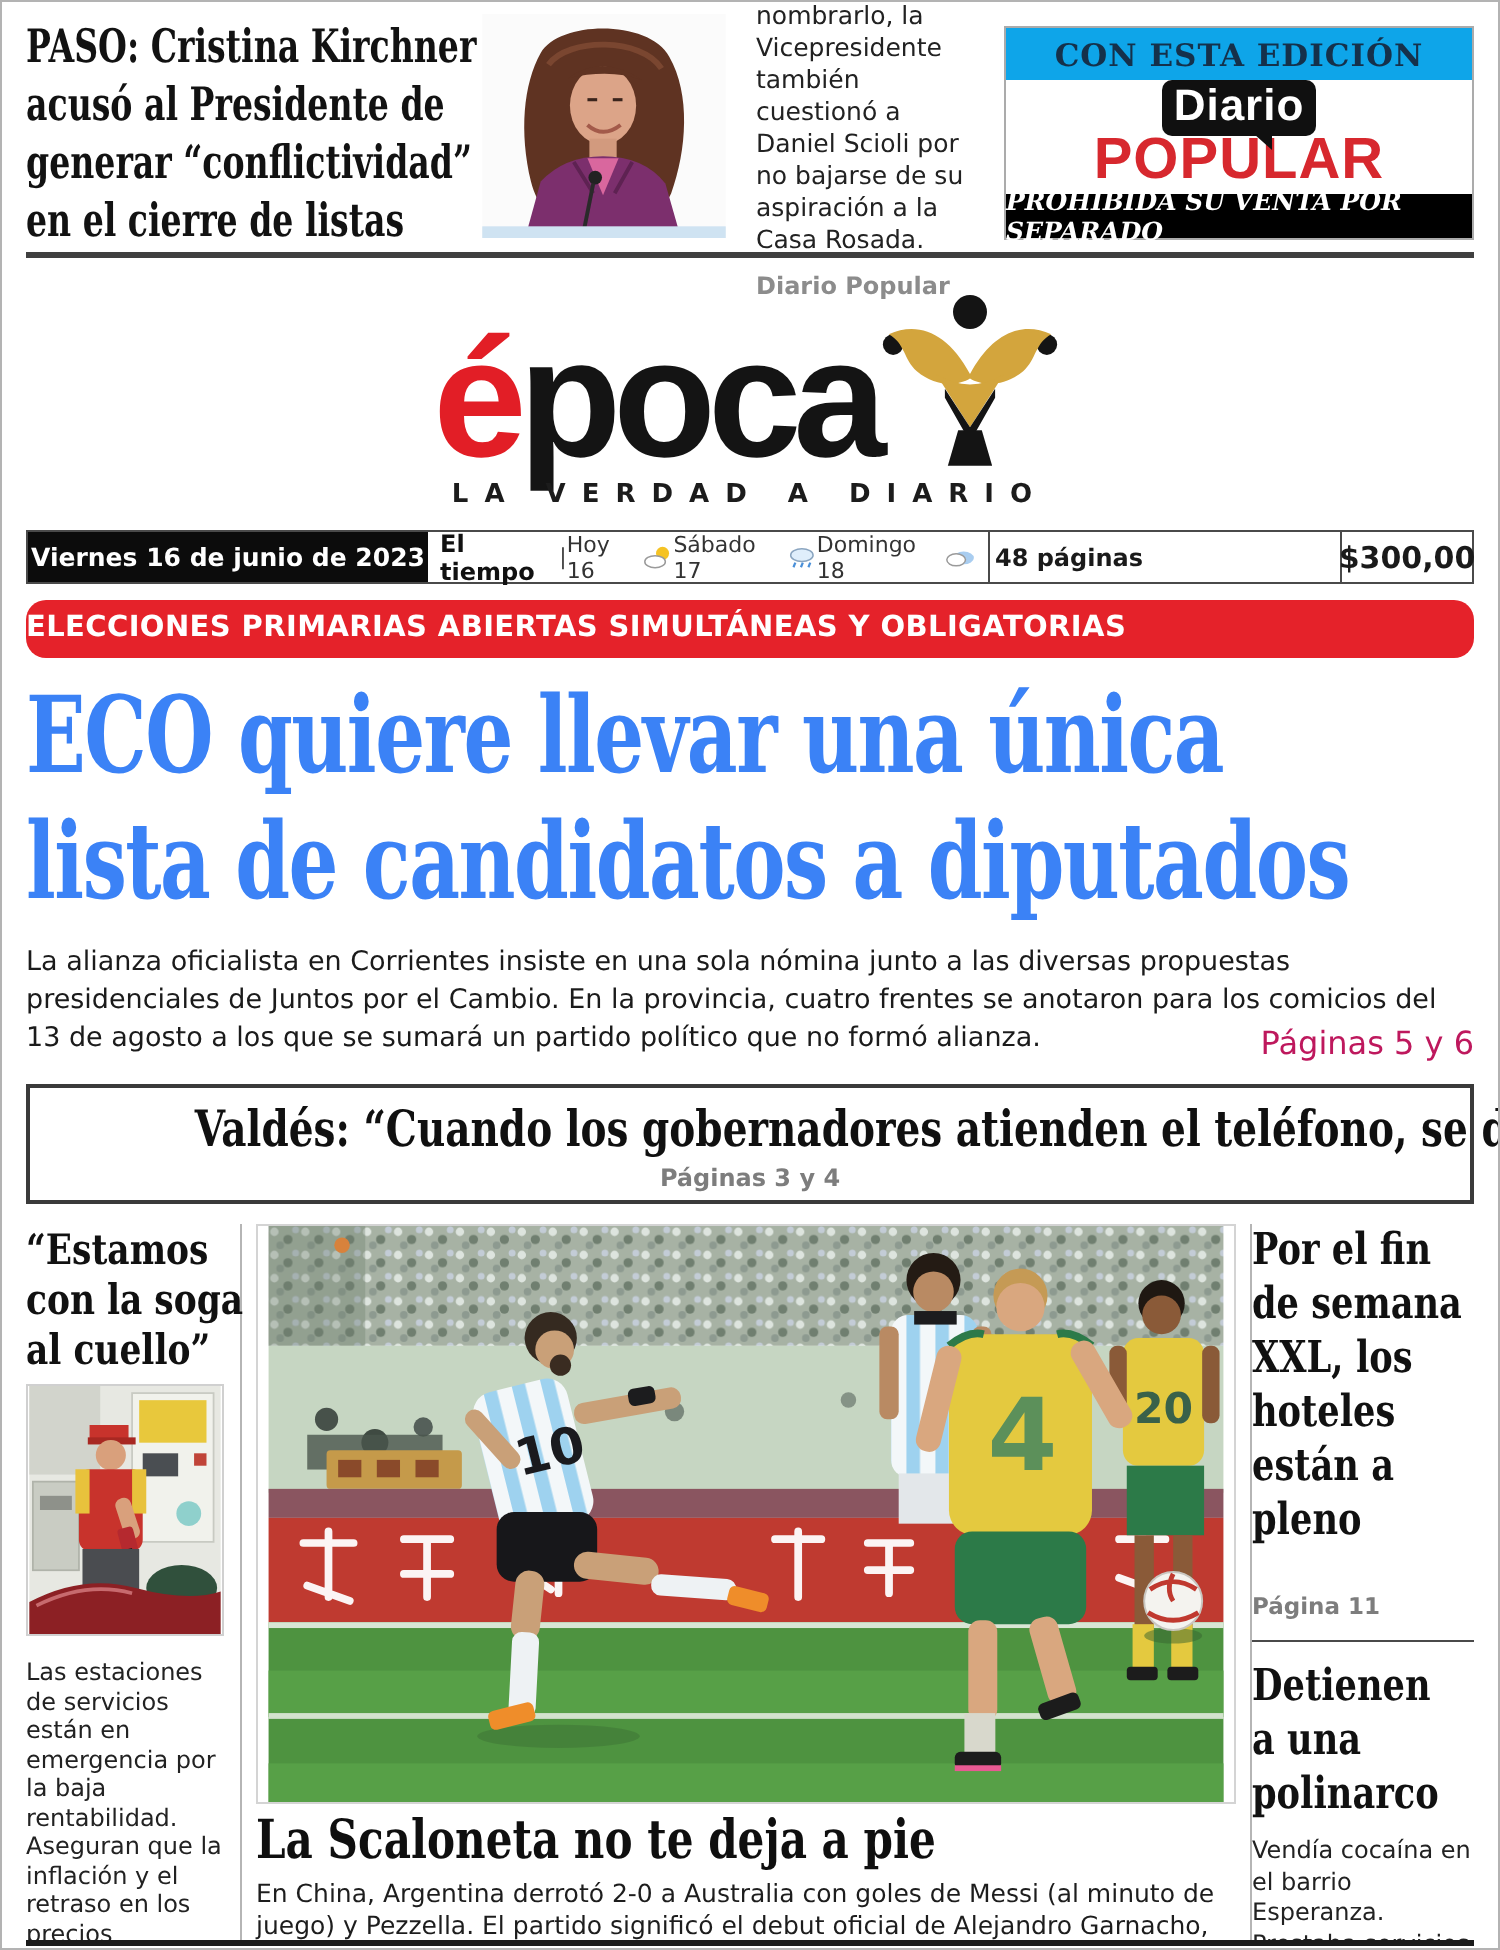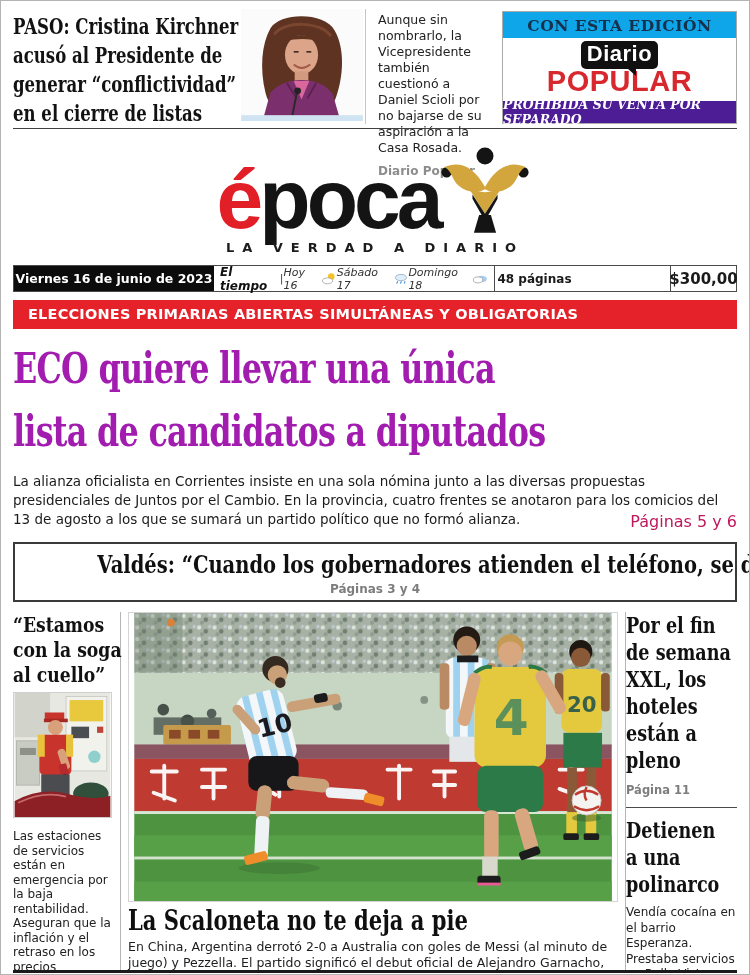"PASO: Cristina Kirchner" .top-strip { align-items: none -> center; border-bottom: 1px solid #404040 -> 3px solid #404040 }
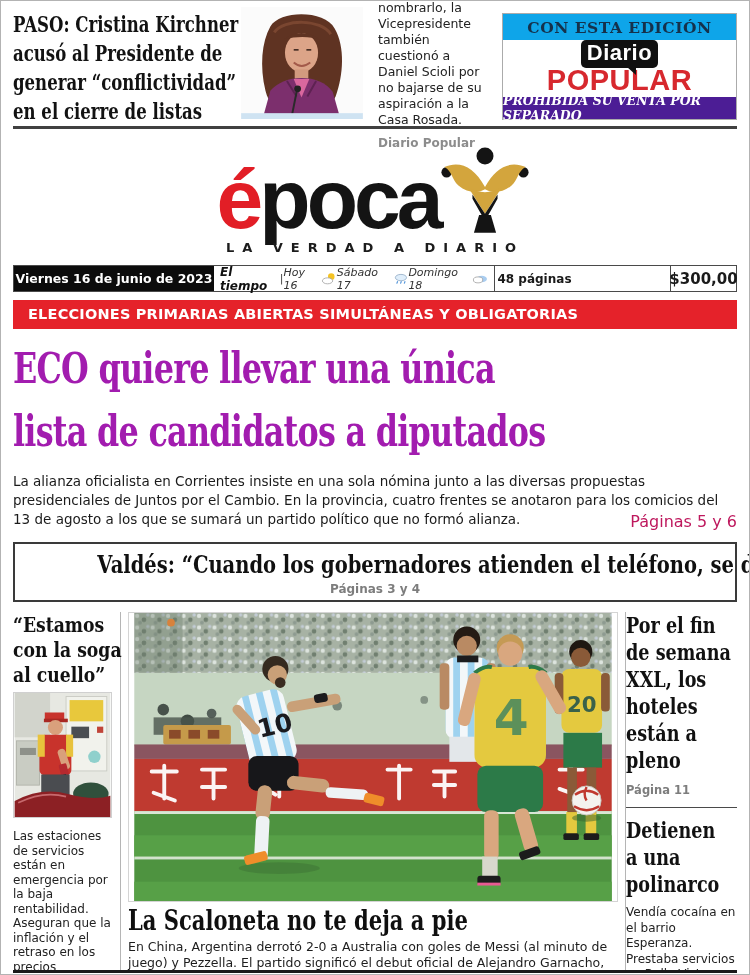"PROHIBIDA SU VENTA POR SEPARADO" .promo-foot { background: #4c1d95 -> #000000 }
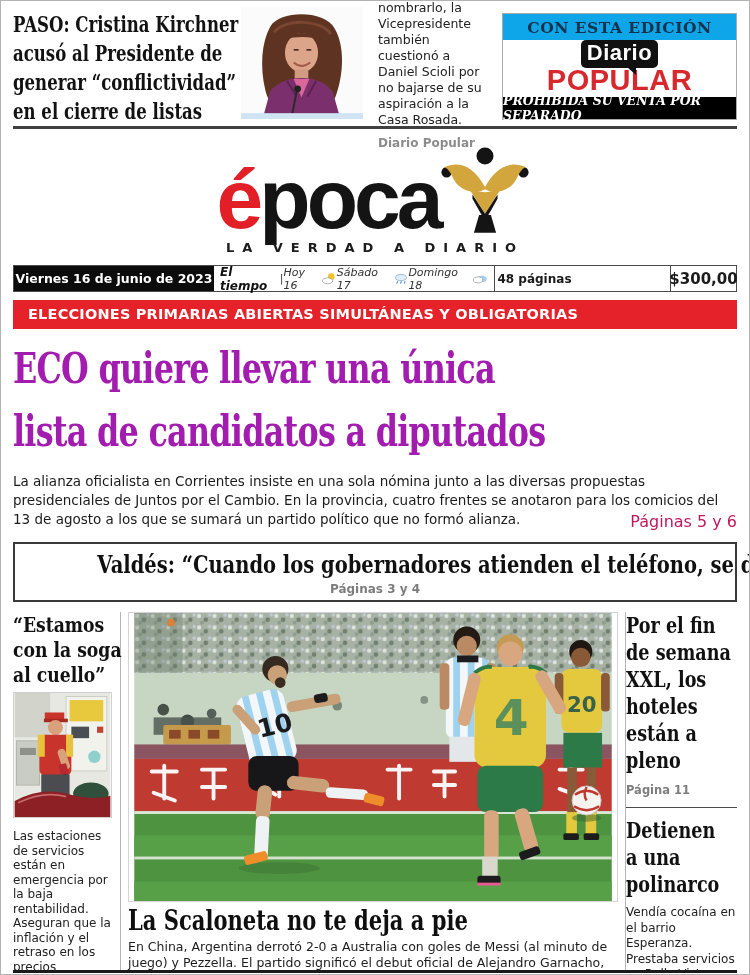"El tiempo" .ib-weather { font-style: italic -> none }
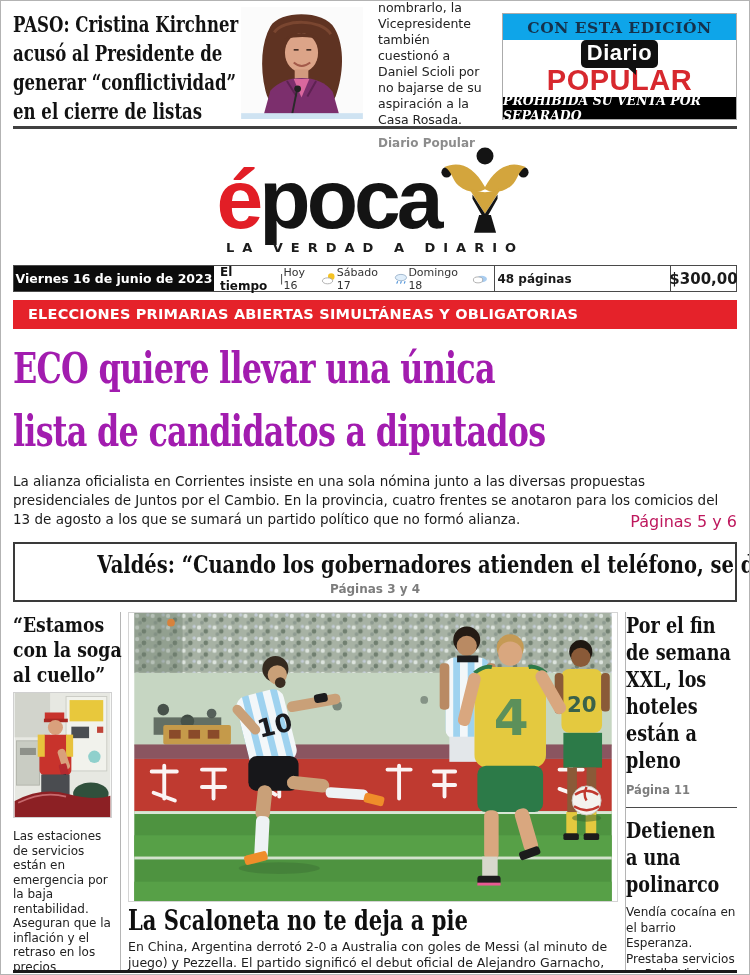"ELECCIONES PRIMARIAS ABIERTAS" .kicker { border-radius: 0 -> 10px; padding-left: 15px -> 0 }
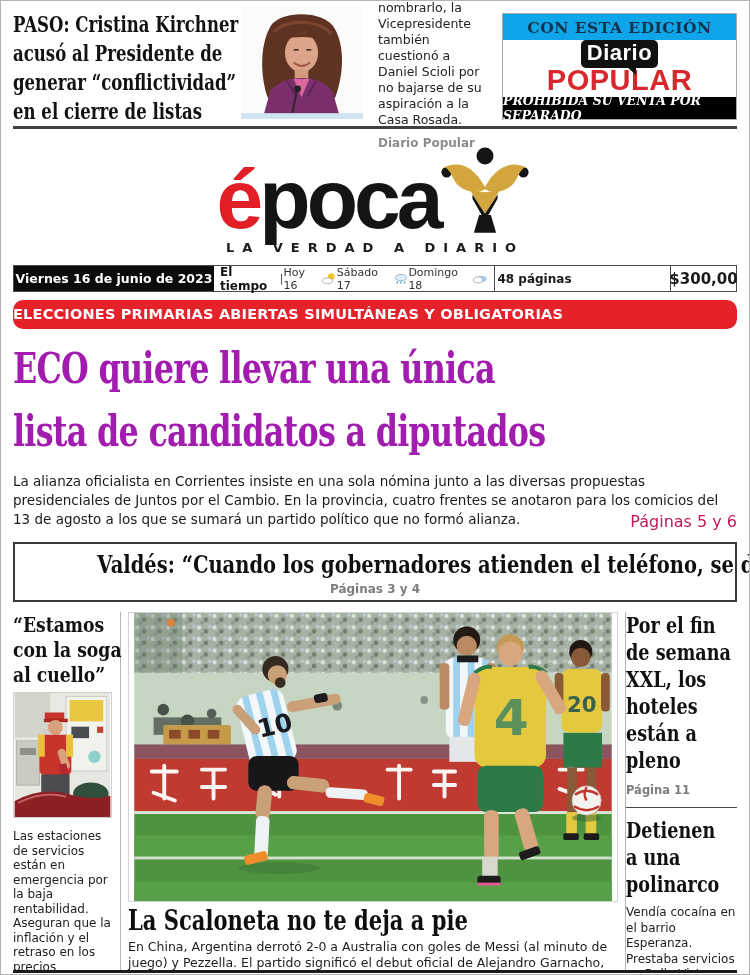"ECO quiere llevar una única" .lead-hl { color: #a21caf -> #3b82f6; font-size: 43px -> 53px }
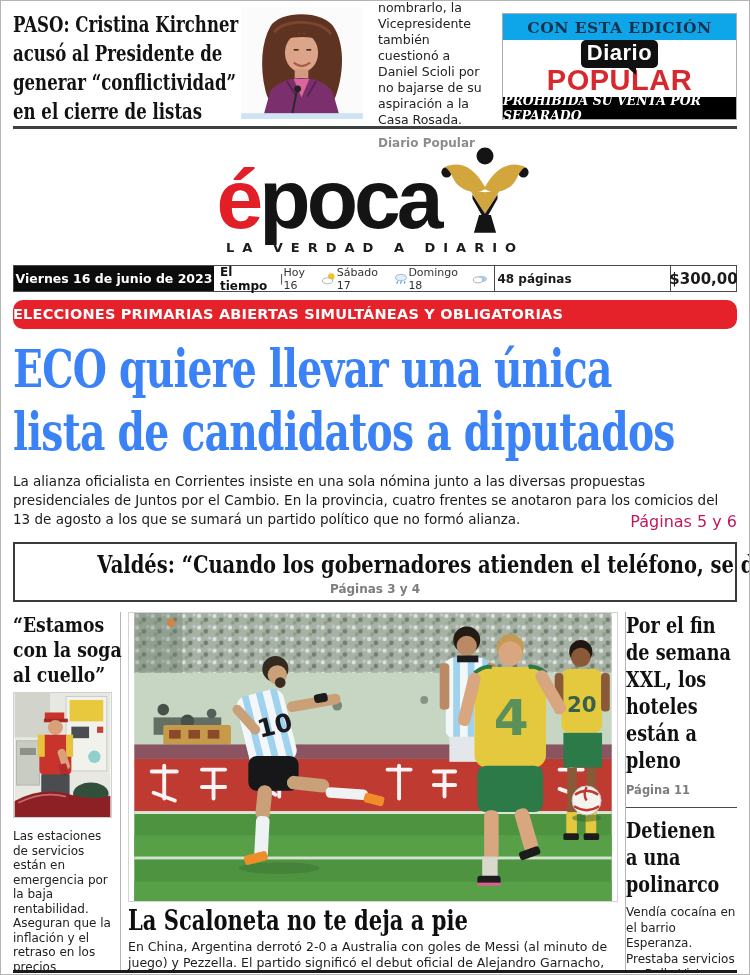"Página 11" .page-ref { margin-top: 9px -> 22px }
